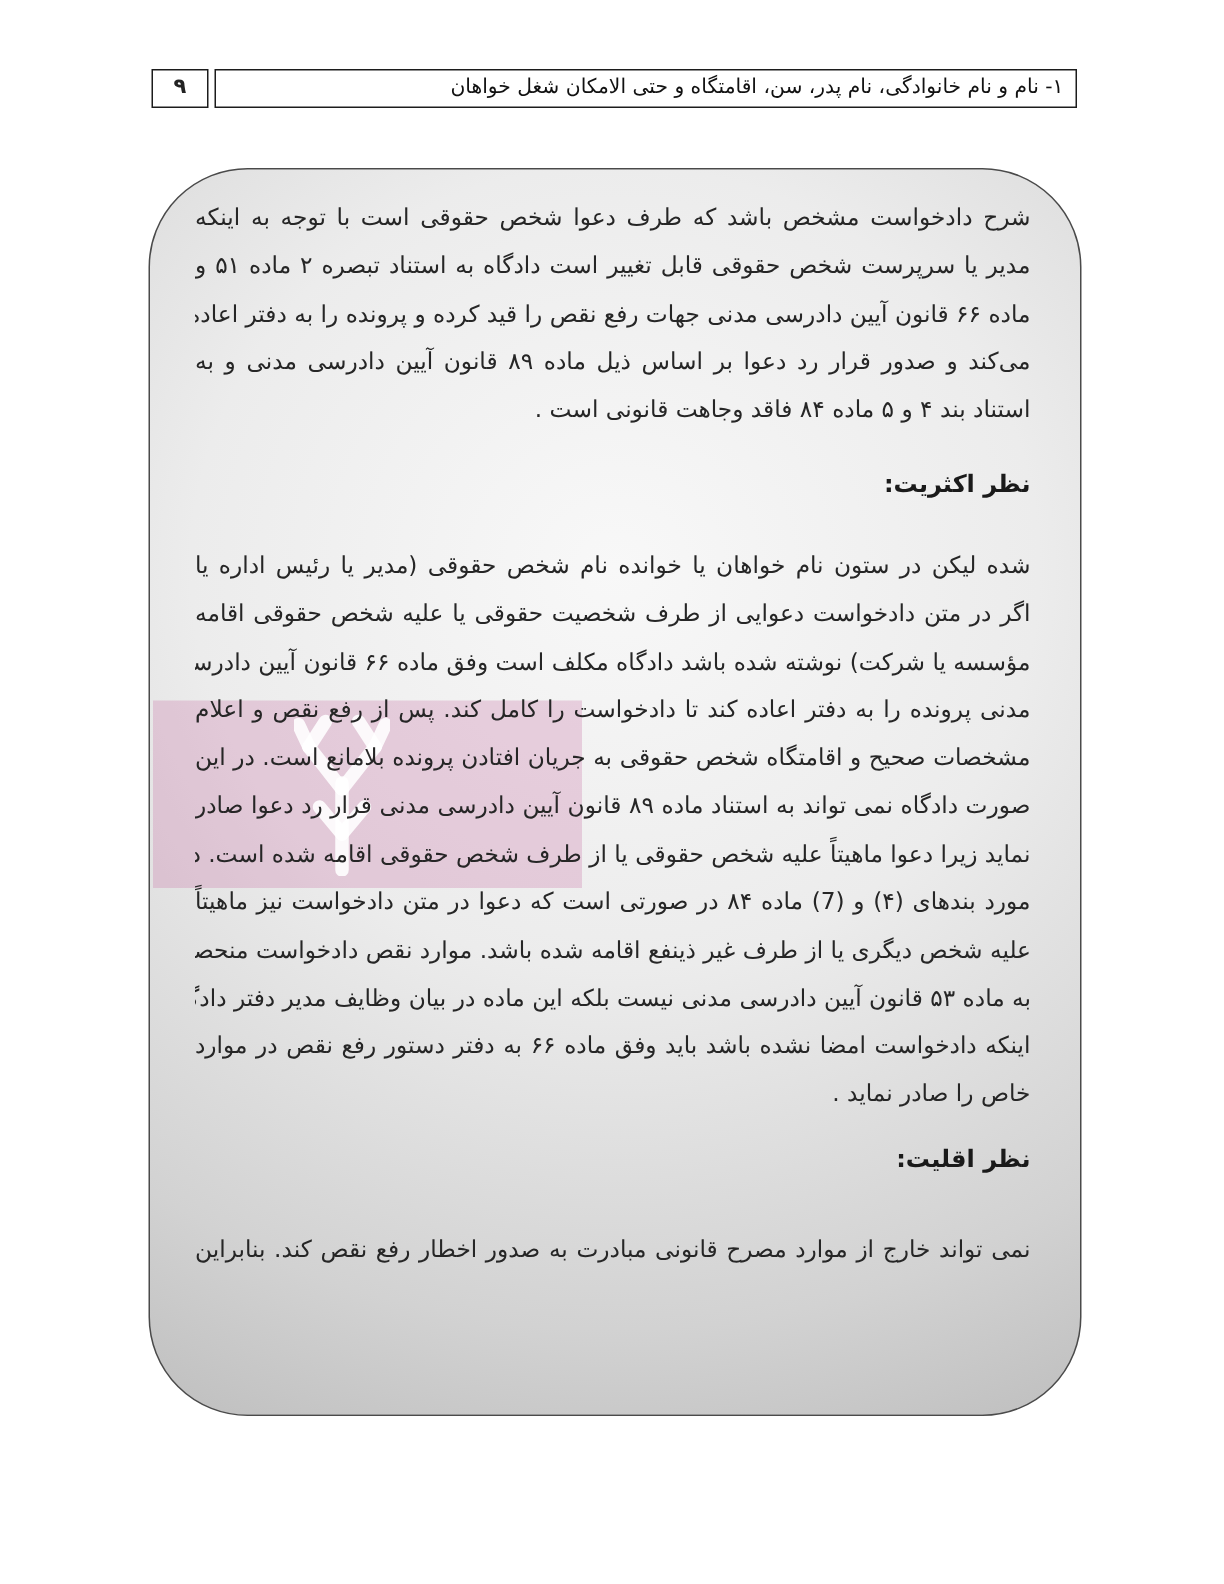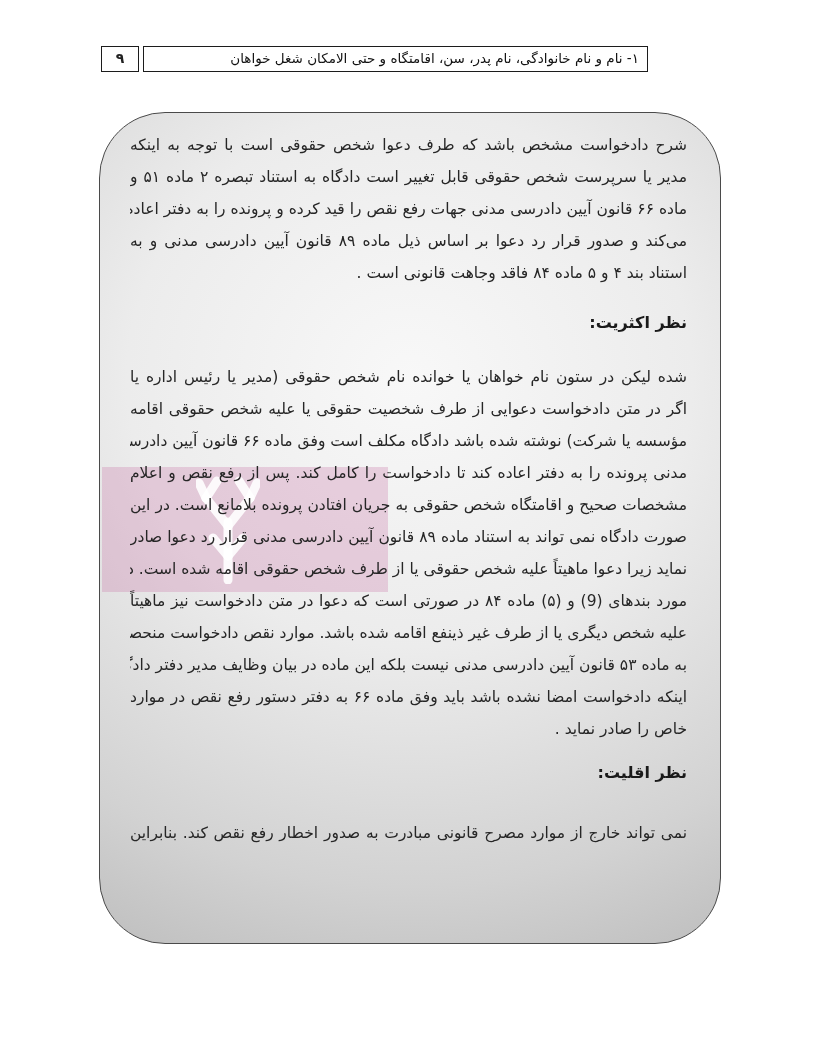"۱- نام و نام خانوادگی،" .title-box { width: 505px -> 575px }
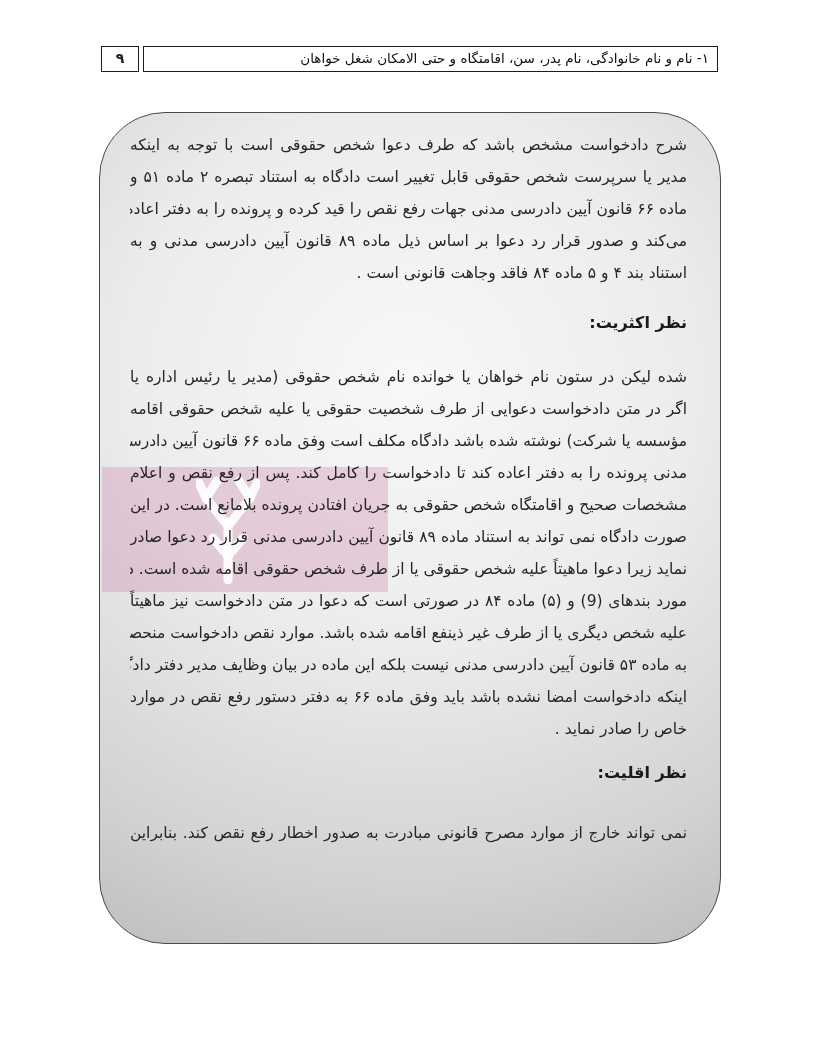"مورد بندهای (9) و (۵)" div.line { text: 9) و (۵ -> ۴) و (7 }
